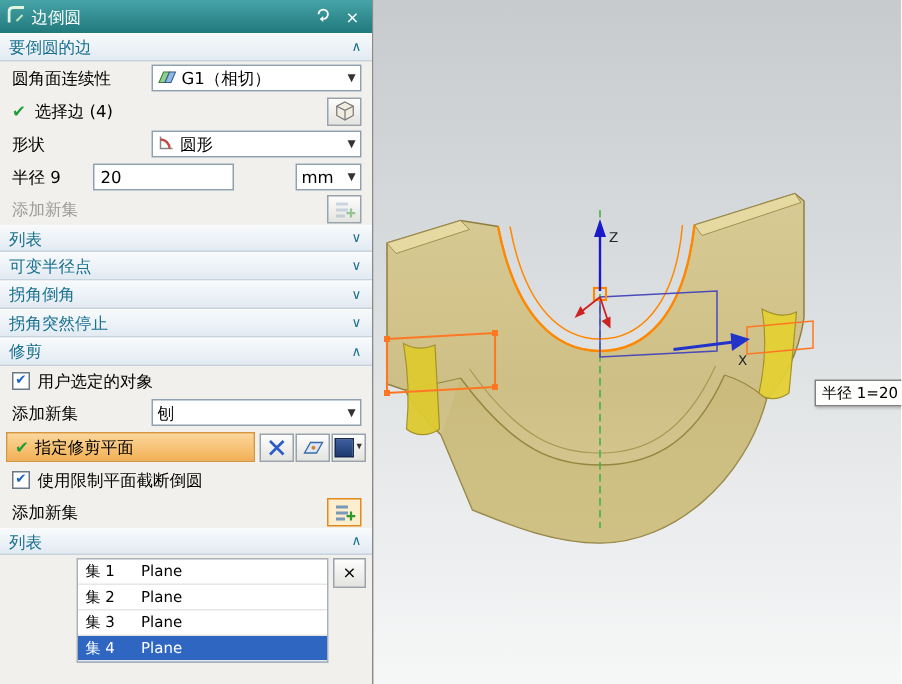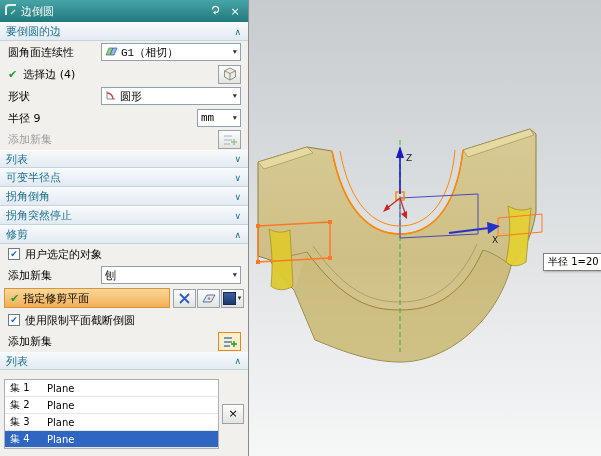"G1（相切）" .dd { font-family: Liberation Mono, monospace -> none }
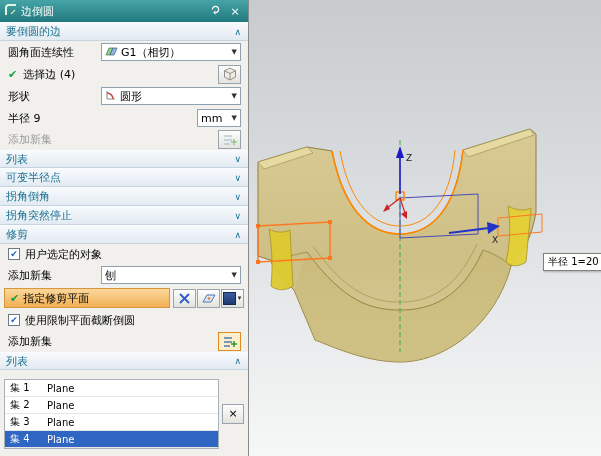"20" input.num-in { html: none -> <input> }
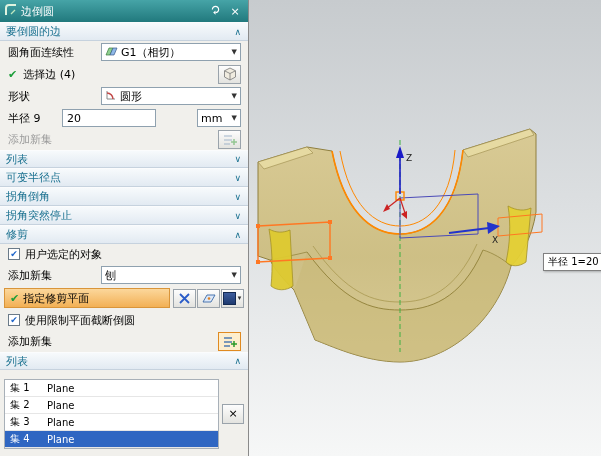"集 1" .list-area { align-items: center -> flex-start; margin-left: none -> 47px }
